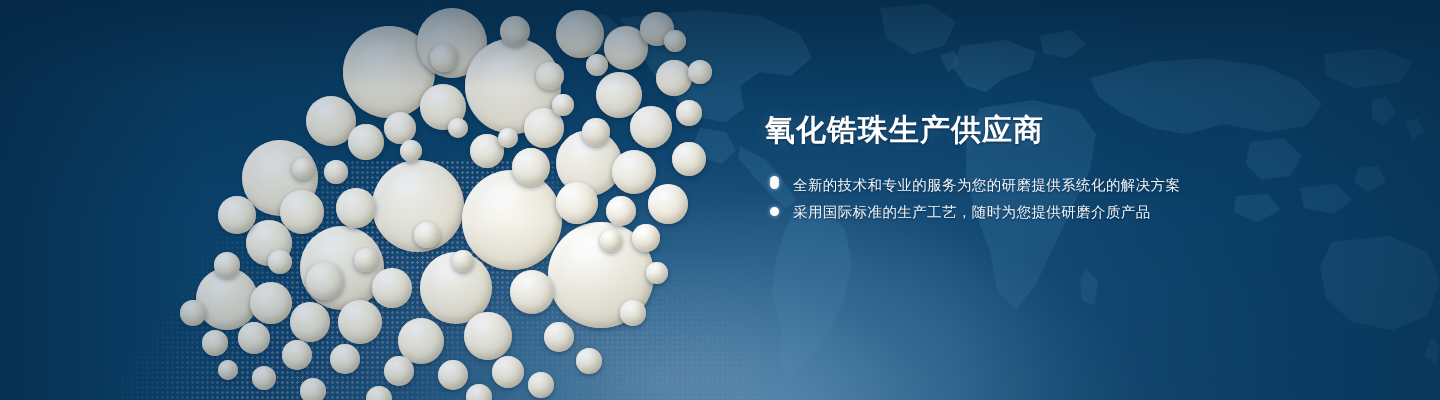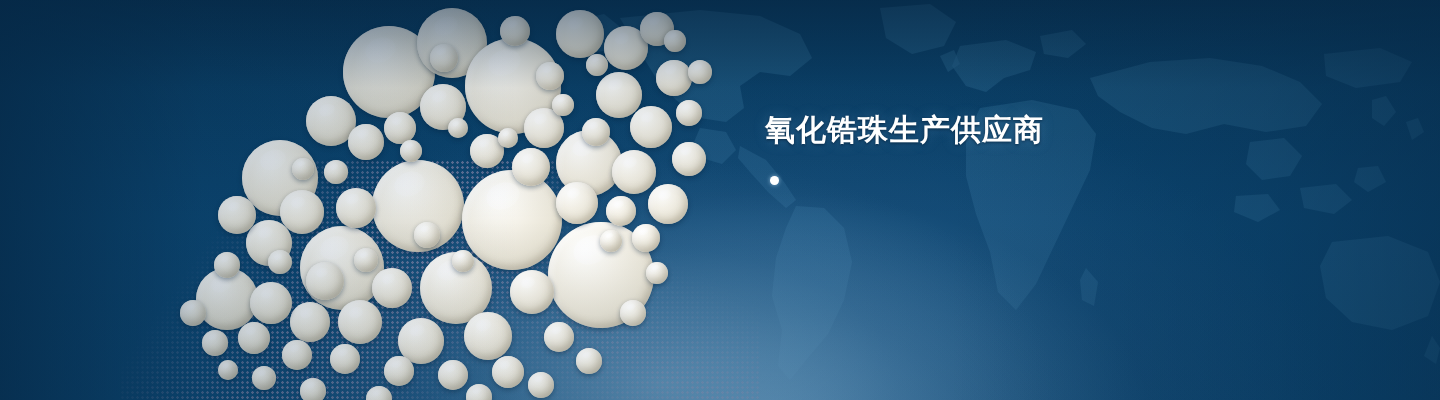"全新的技术和专业的服务为您的研磨提供系统化的解决方案" div.bullet-row { html: none -> <div> <span></span> <span> <span>全新的技术和专业的服务为您的研磨提供系统化的解决方案</span> </span> </div> }
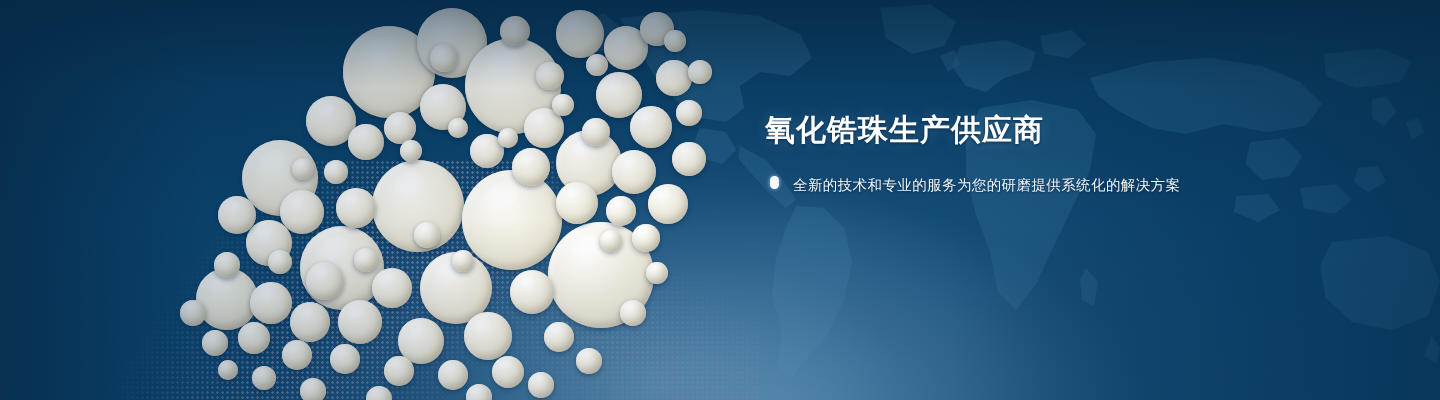"采用国际标准的生产工艺，随时为您提供研磨介质产品" div.bullet-row { html: none -> <div> <span></span> <span> <span>采用国际标准的生产工艺，随时为您提供研磨介质产品</span> </span> </div> }
